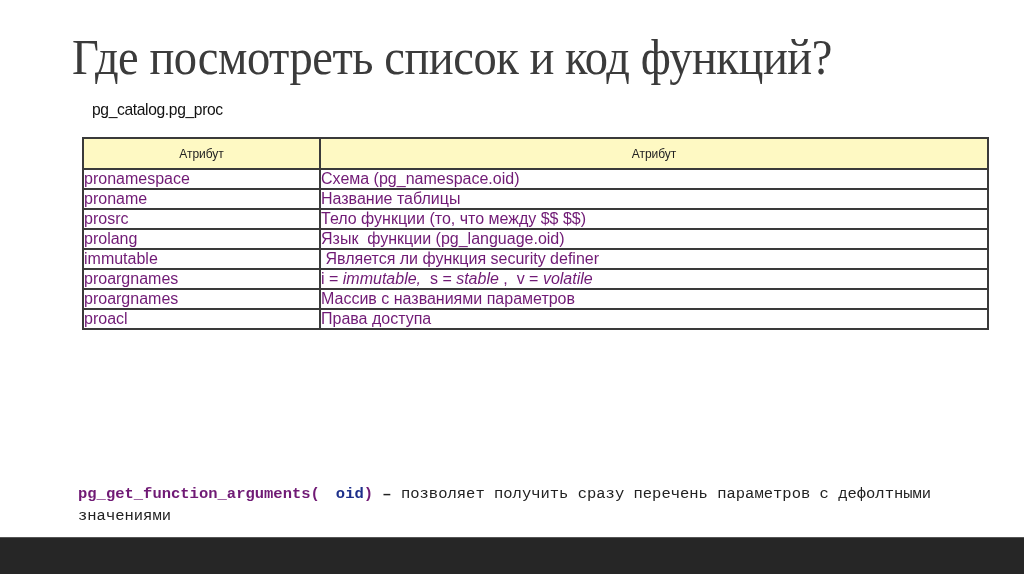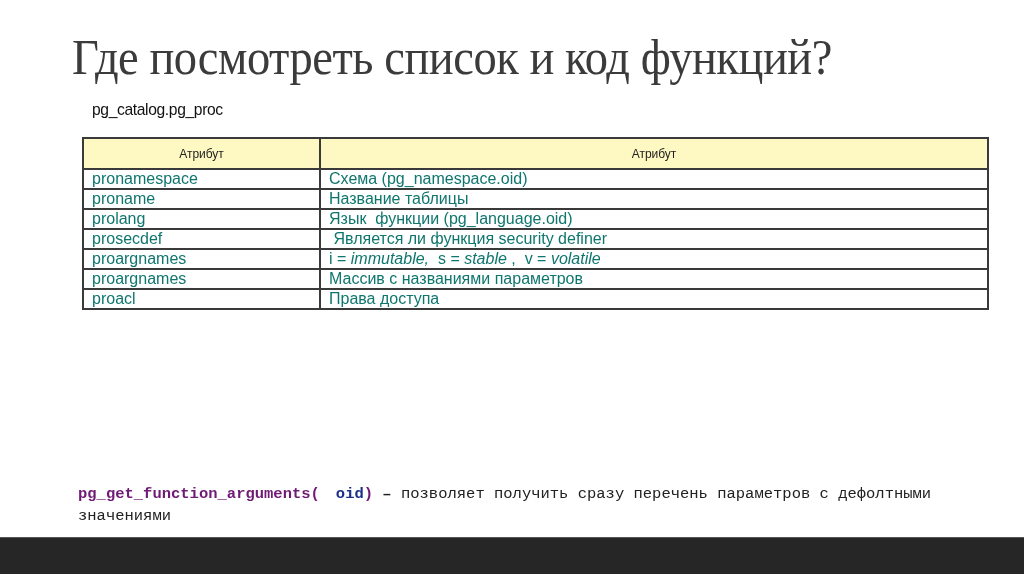"pronamespace" table.attrs td { color: #0f766e -> #701a75; padding: 0 8px -> 0 0 }
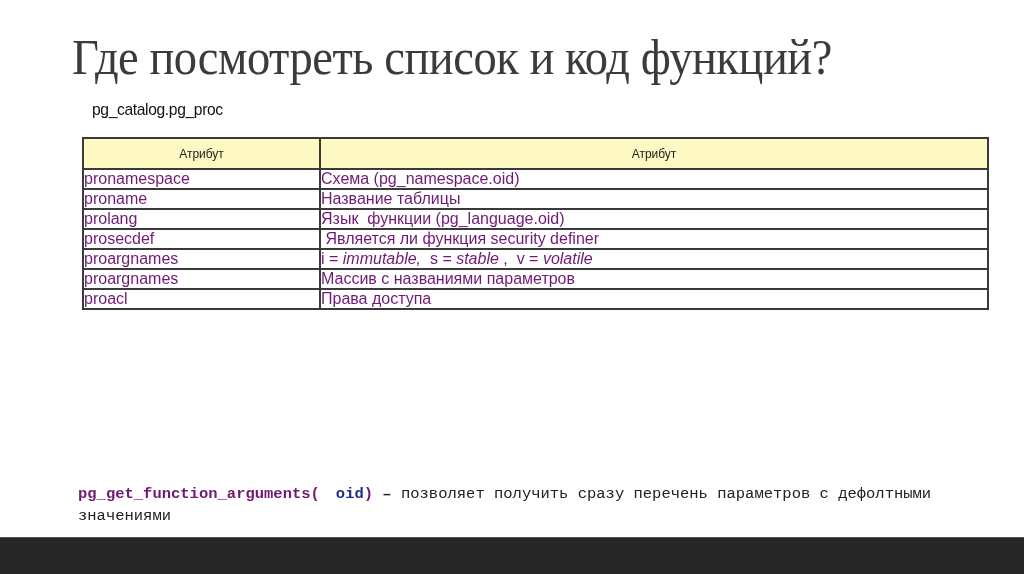"prosrc" tr { html: none -> <tr> <td>prosrc</td> <td><span>Тело функции (то, что между $$ $$)</span></td> </tr> }
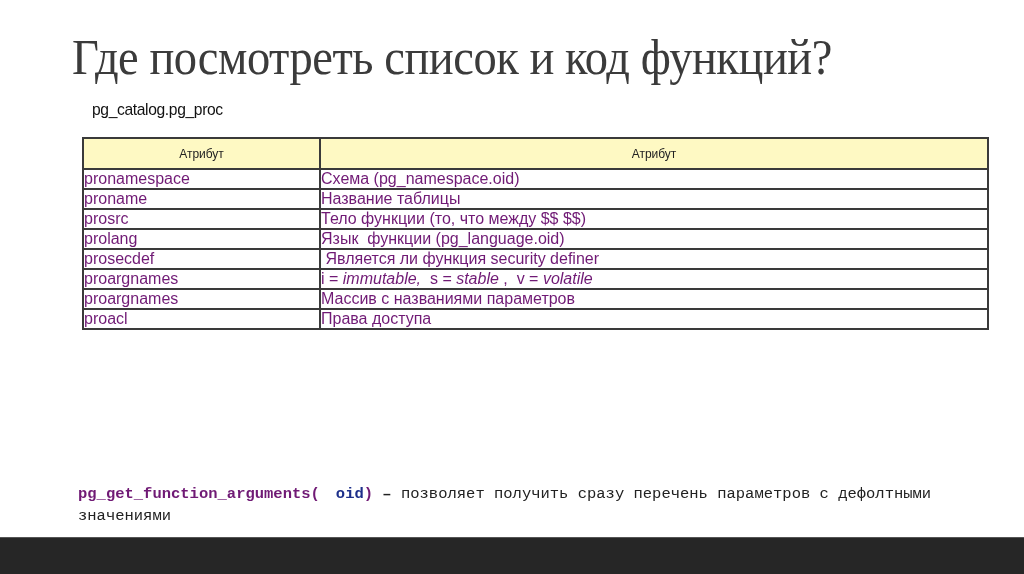"prosecdef" td { text: prosecdef -> immutable }
